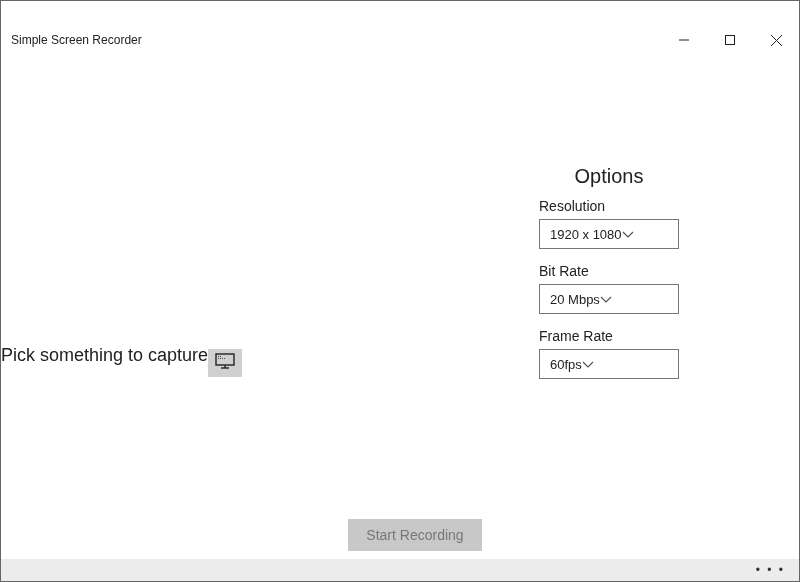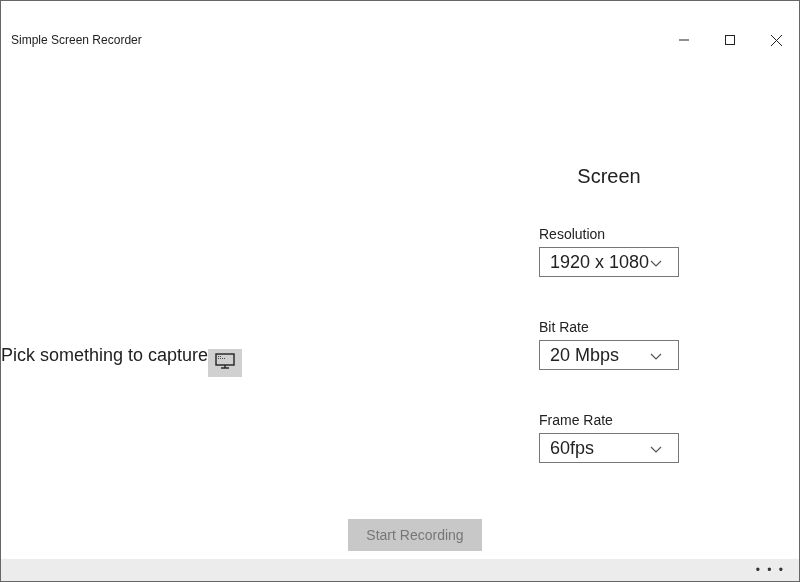"Screen" div.options-title { text: Screen -> Options }
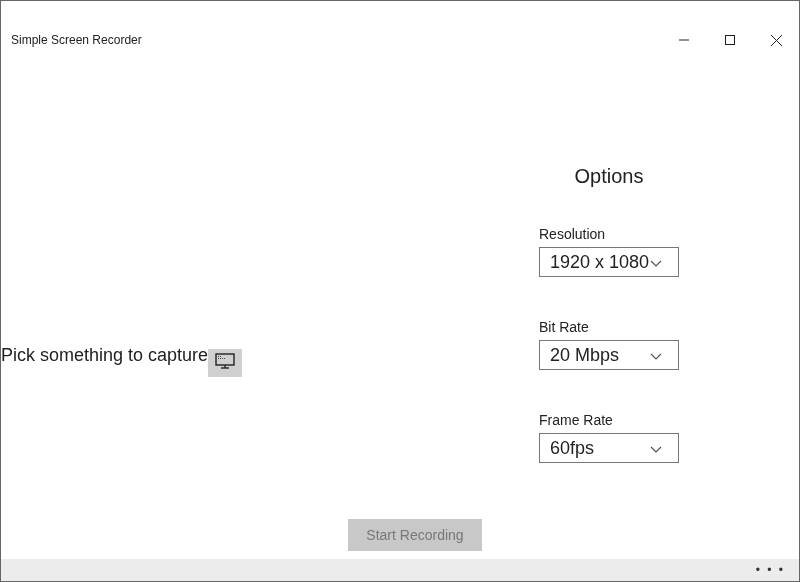"Resolution" .opt-label { margin-top: 28px -> none }
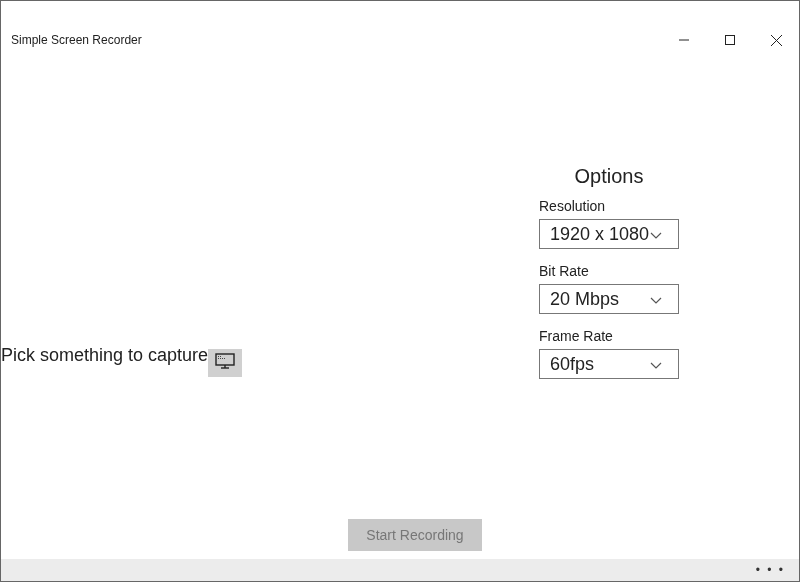"1920 x 1080" .opt-select { font-size: 18px -> 13px; justify-content: space-between -> none }
